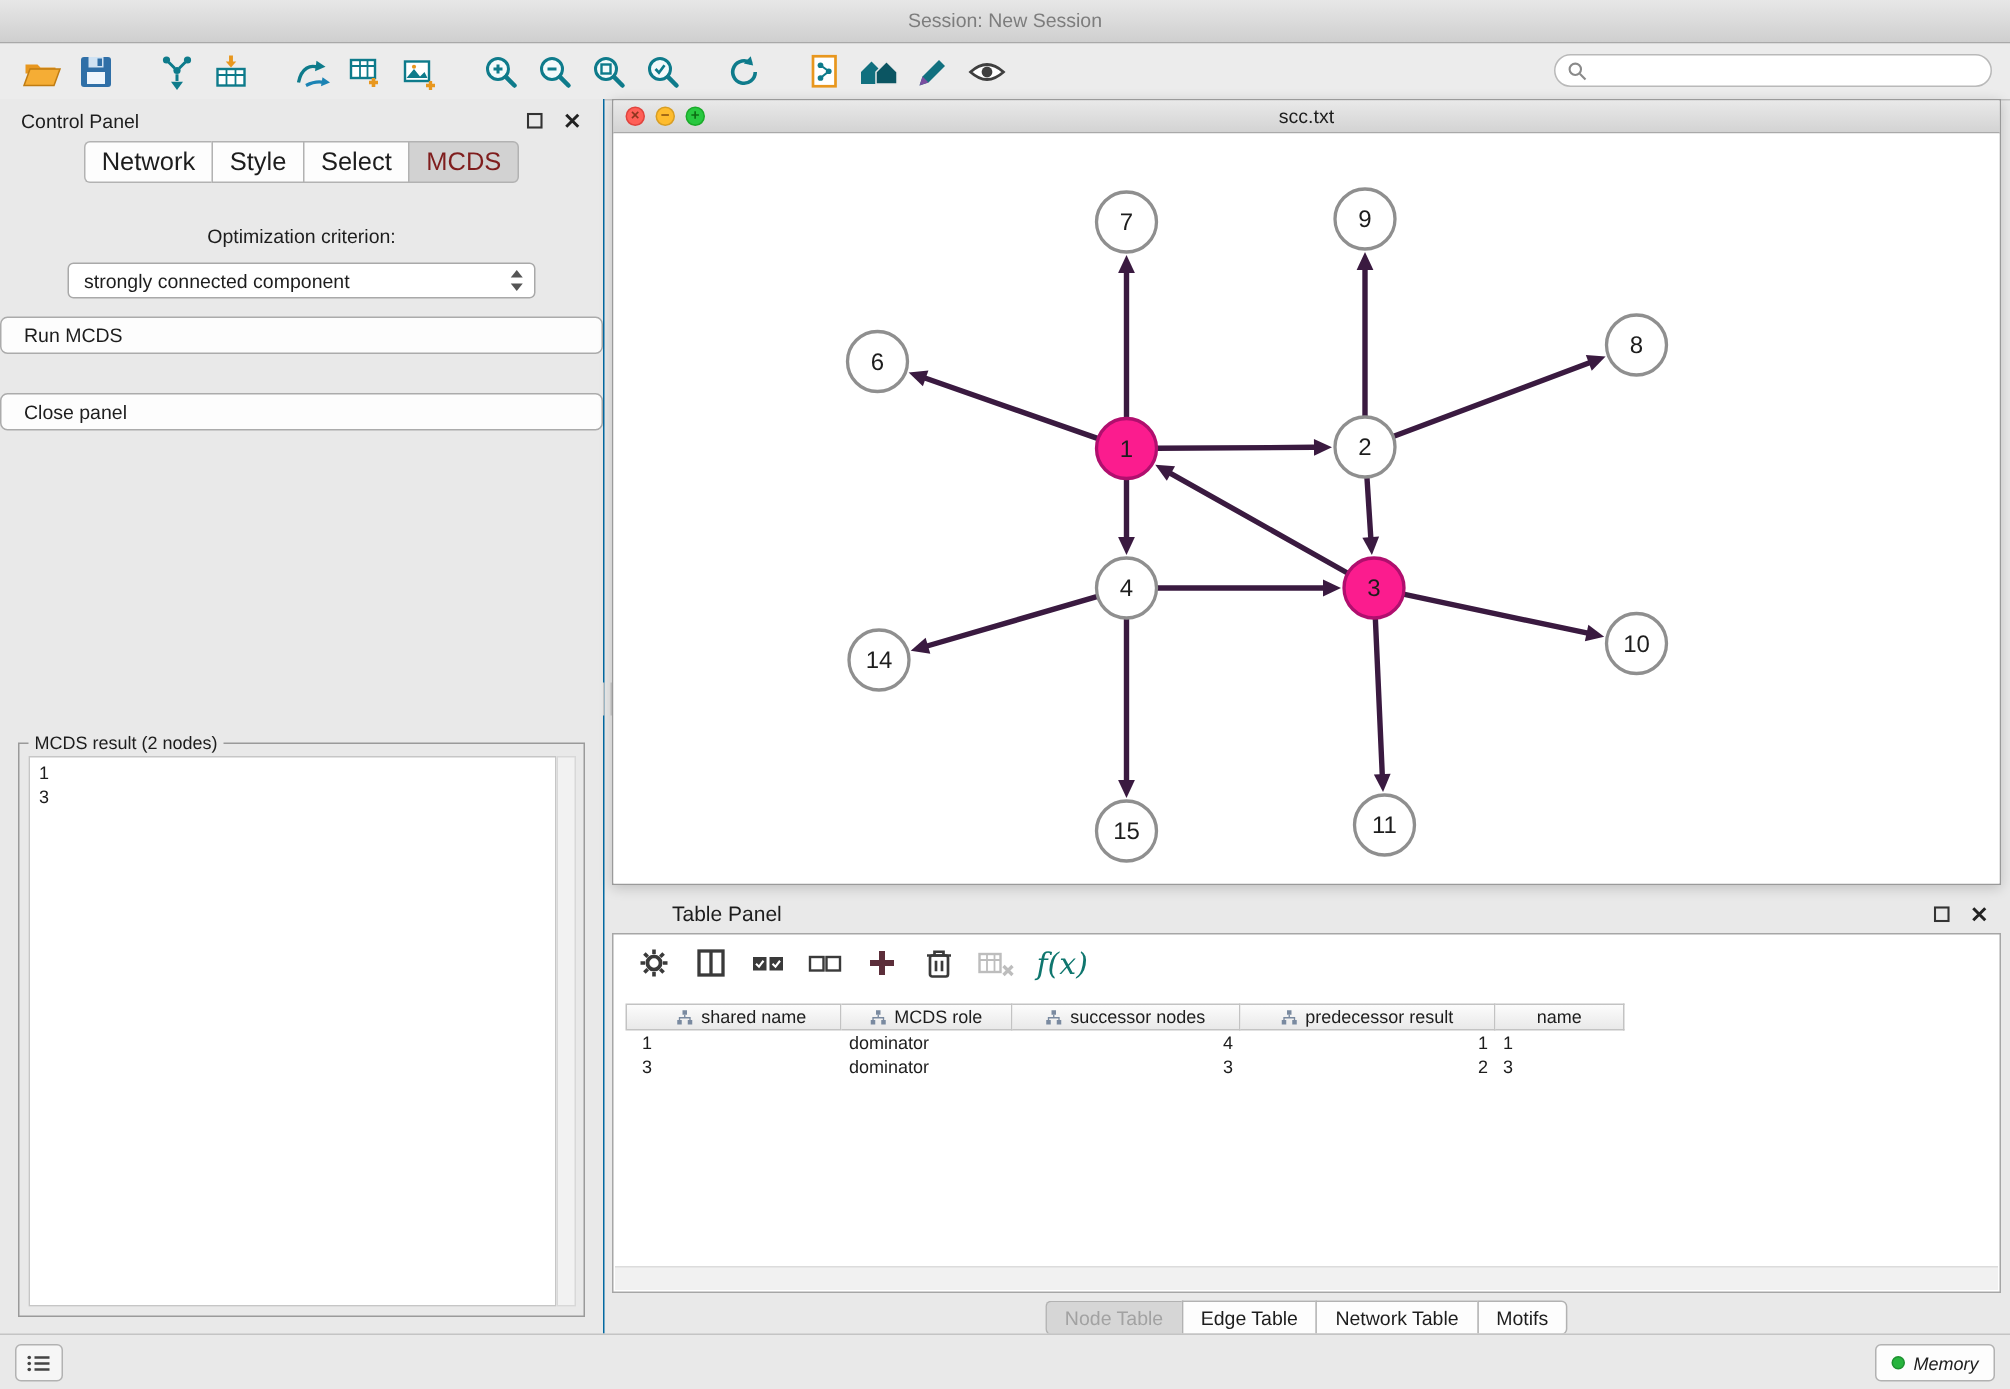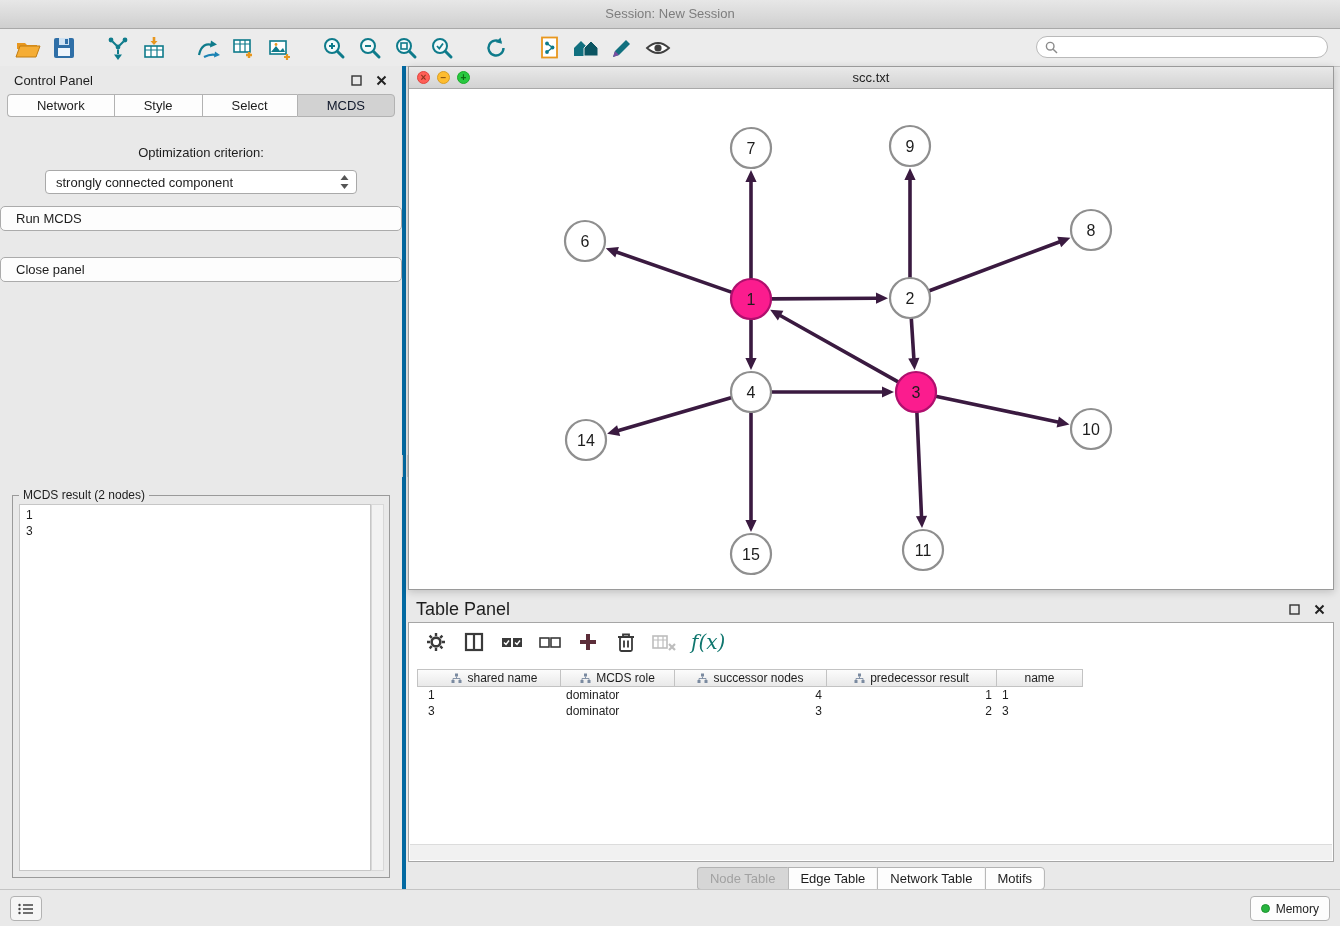"Control Panel" .control-panel { border-right: 4px solid #0369a1 -> 1px solid #0369a1 }
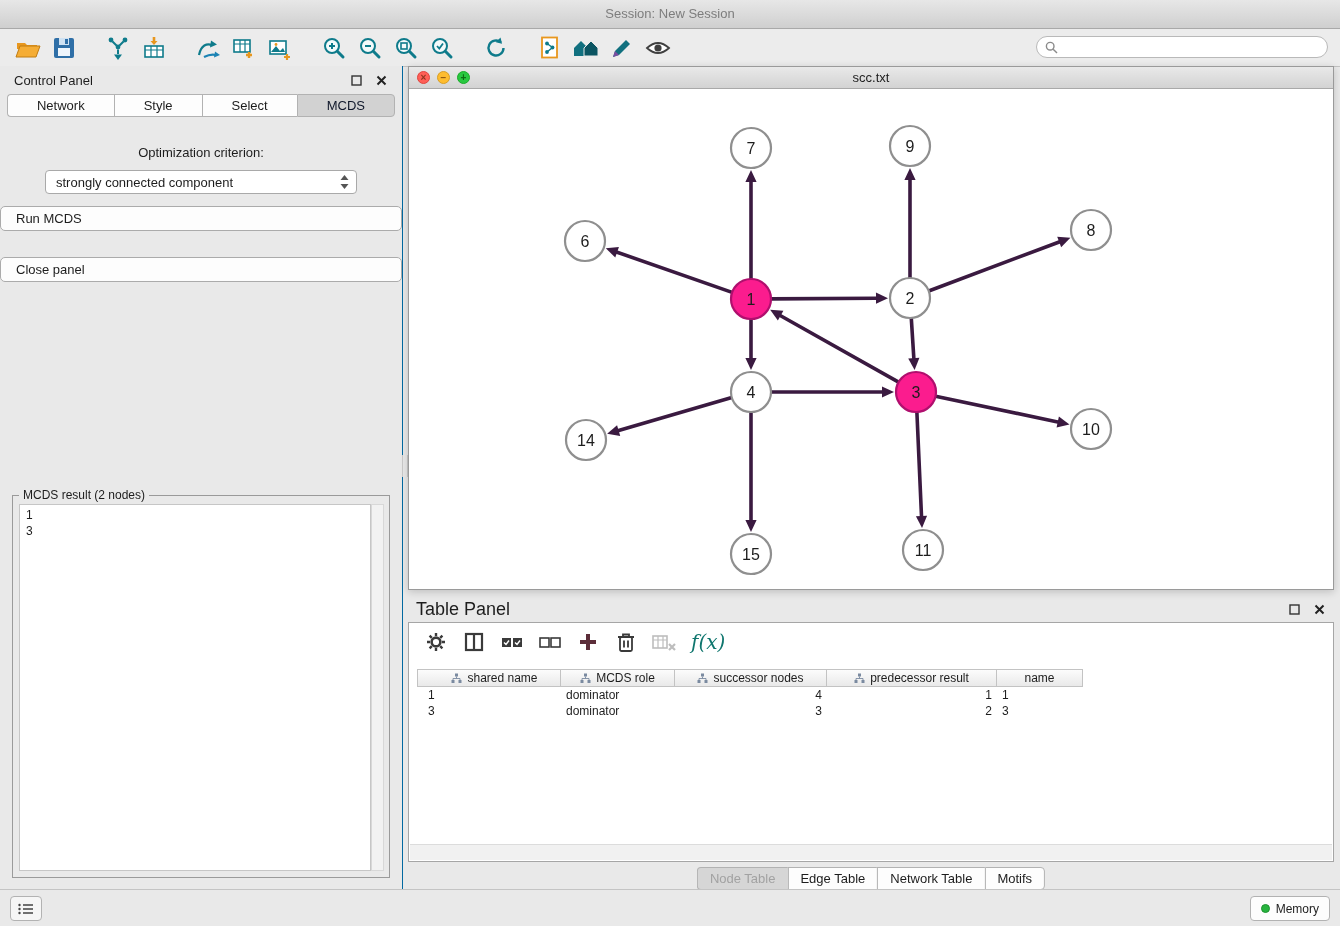"Network" .cp-tab { font-size: 13px -> 17px; padding: 3px 29px -> 3px 11px }
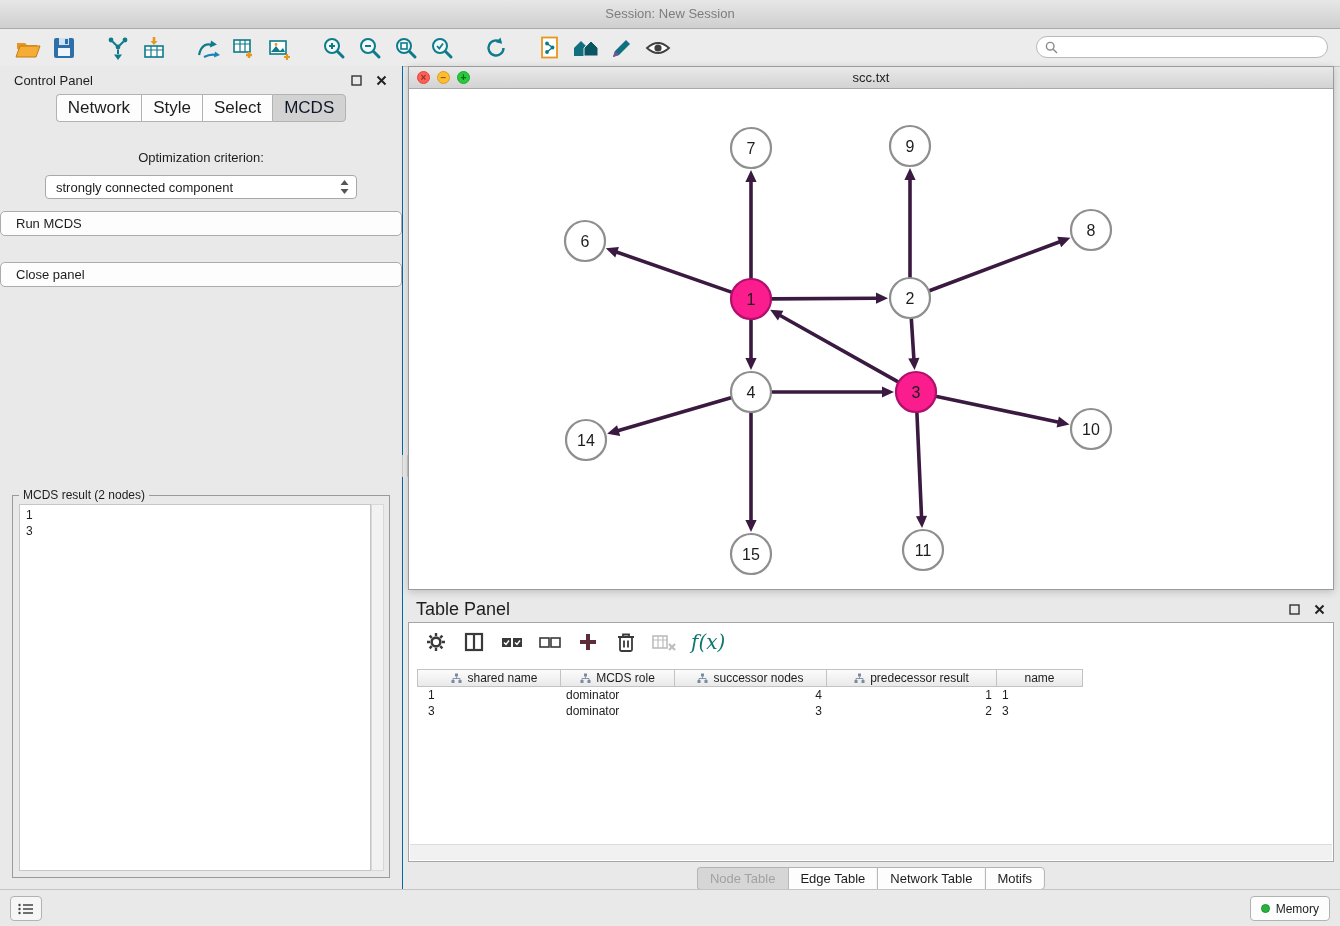"MCDS" .cp-tab.active { color: #0f172a -> #7f1d1d }
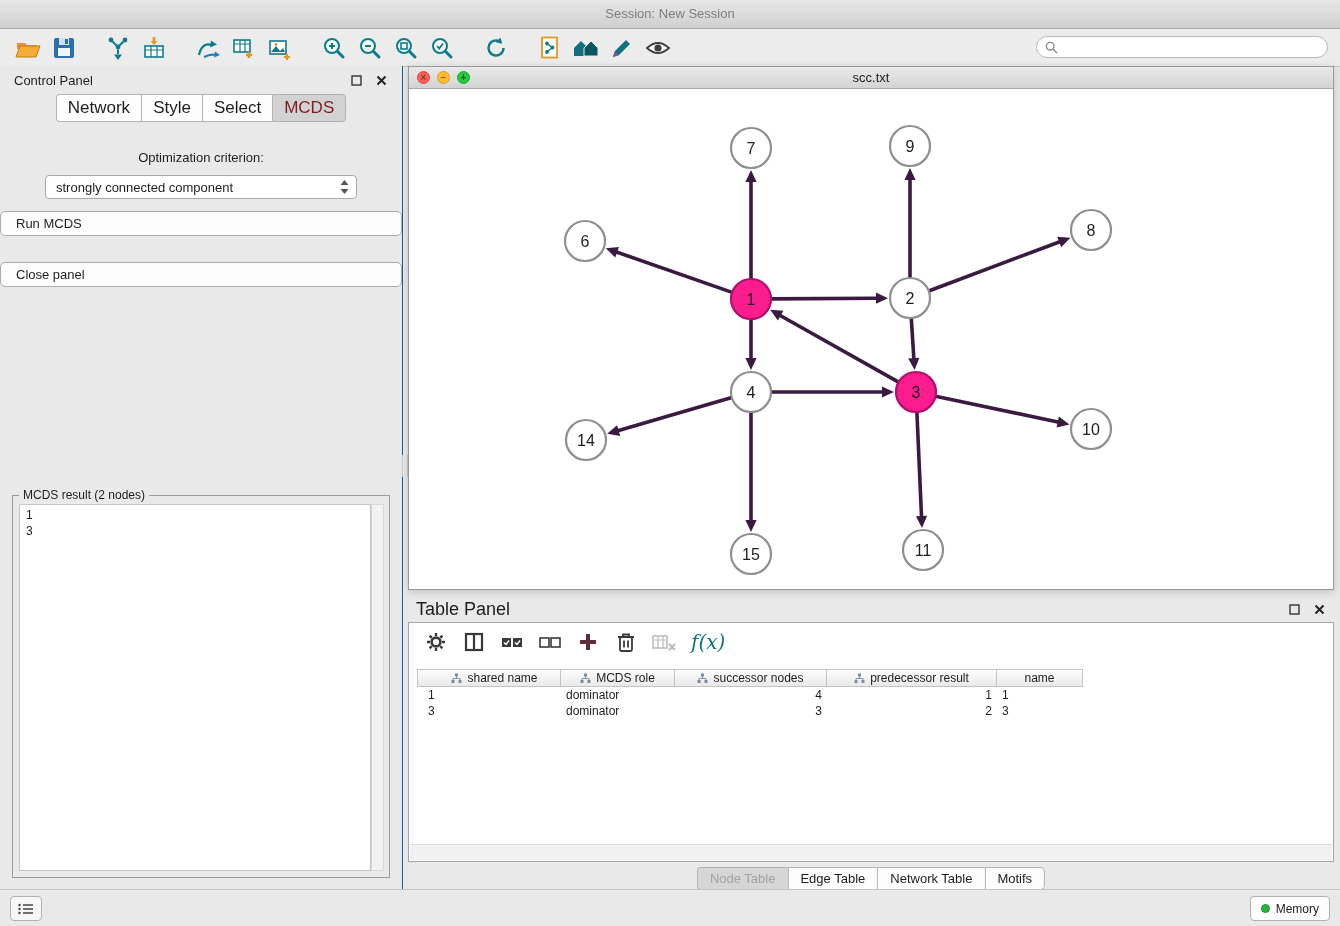"Table Panel" .tp-header { font-size: 18px -> 14px; margin-left: none -> 32px }
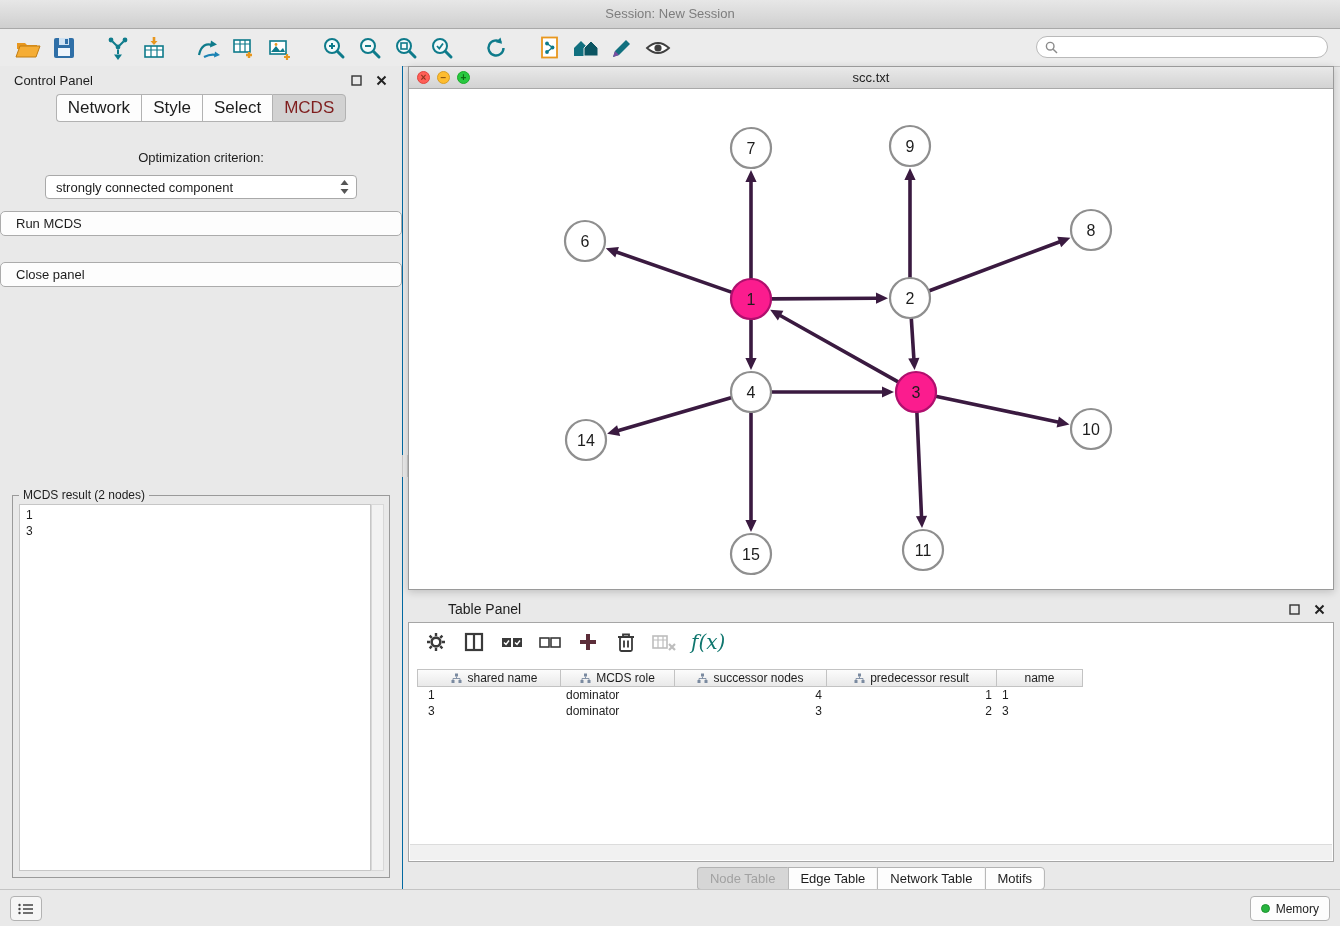"Memory" .statusbar { font-style: none -> italic }
